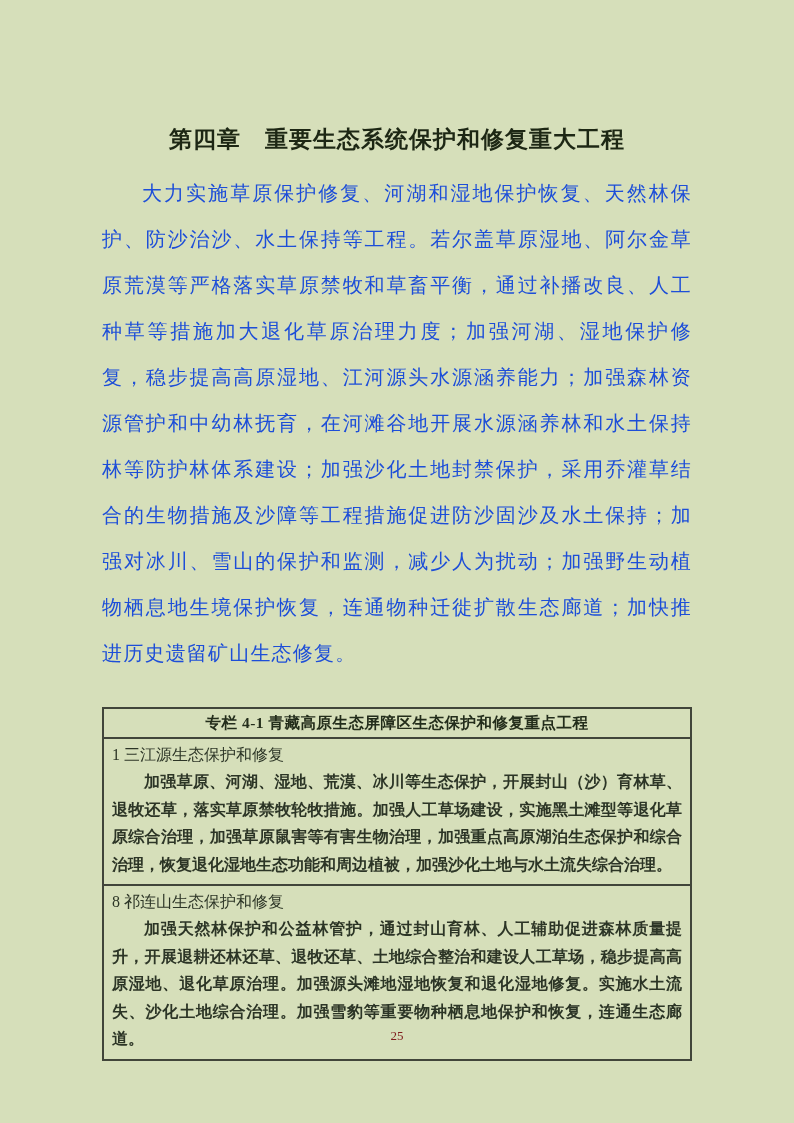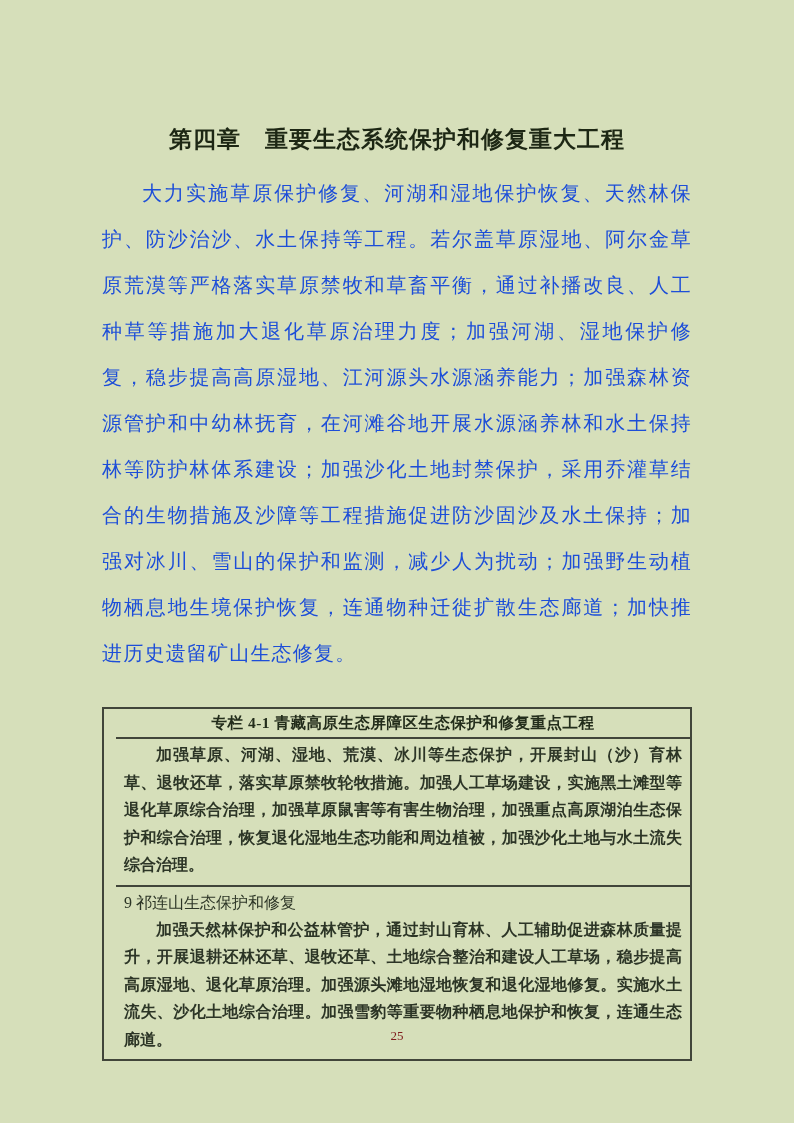"专栏 4-1 青藏高原生态屏障区生态保护和修复重点工程" .callout-box { padding-left: 12px -> none }
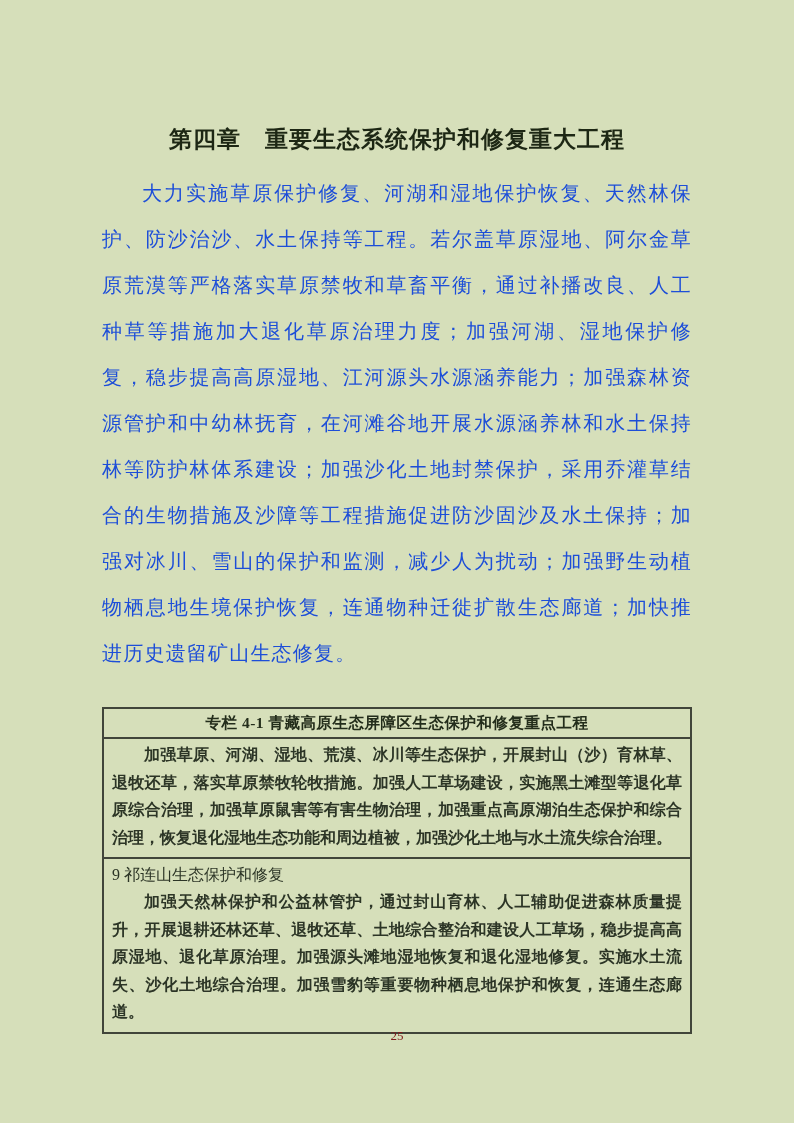"1 三江源生态保护和修复" div.item-title { html: none -> <div>1 三江源生态保护和修复</div> }
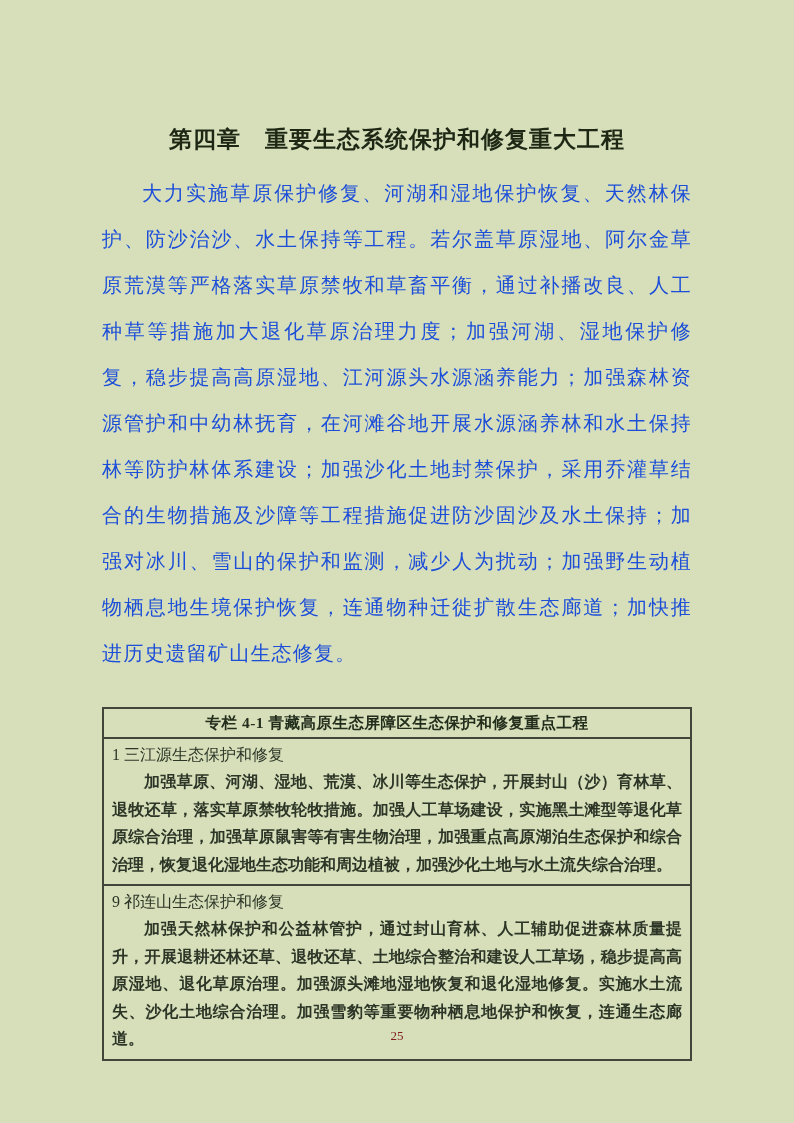"9 祁连山生态保护和修复" div.item-title { text: 9 -> 8 }
